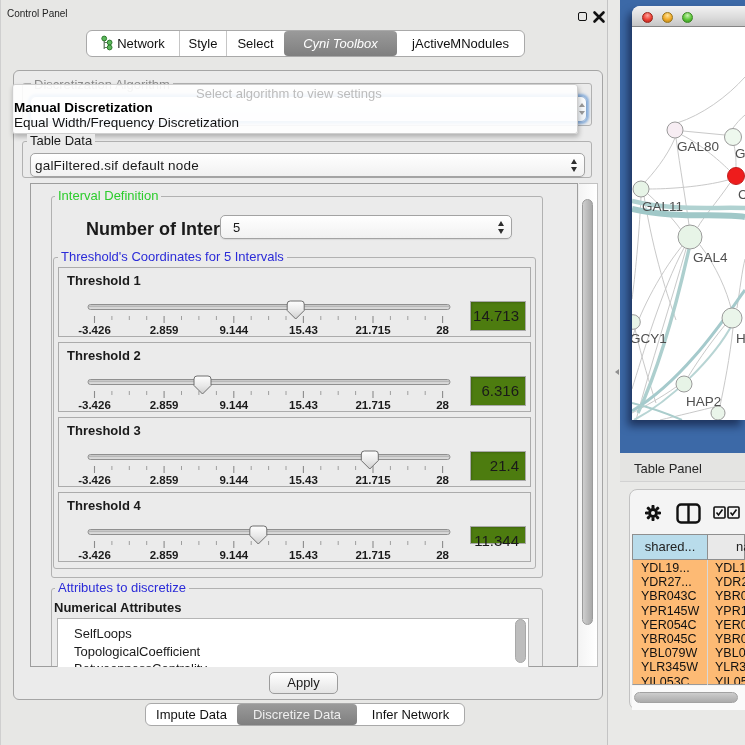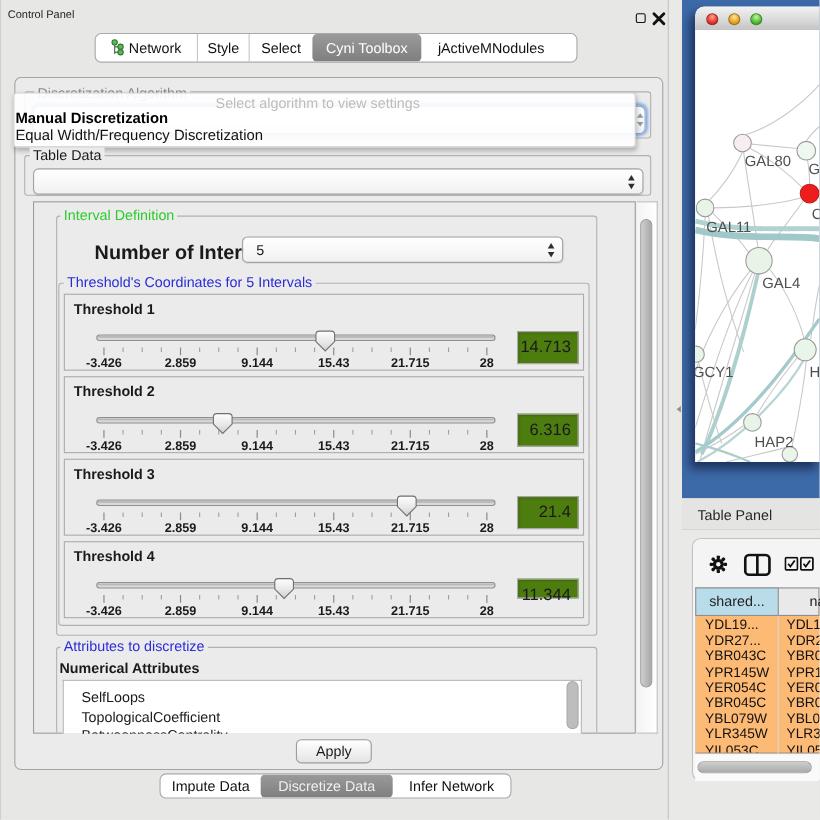"Cyni Toolbox" div.seg { font-style: none -> italic; width: 99px -> 113px }
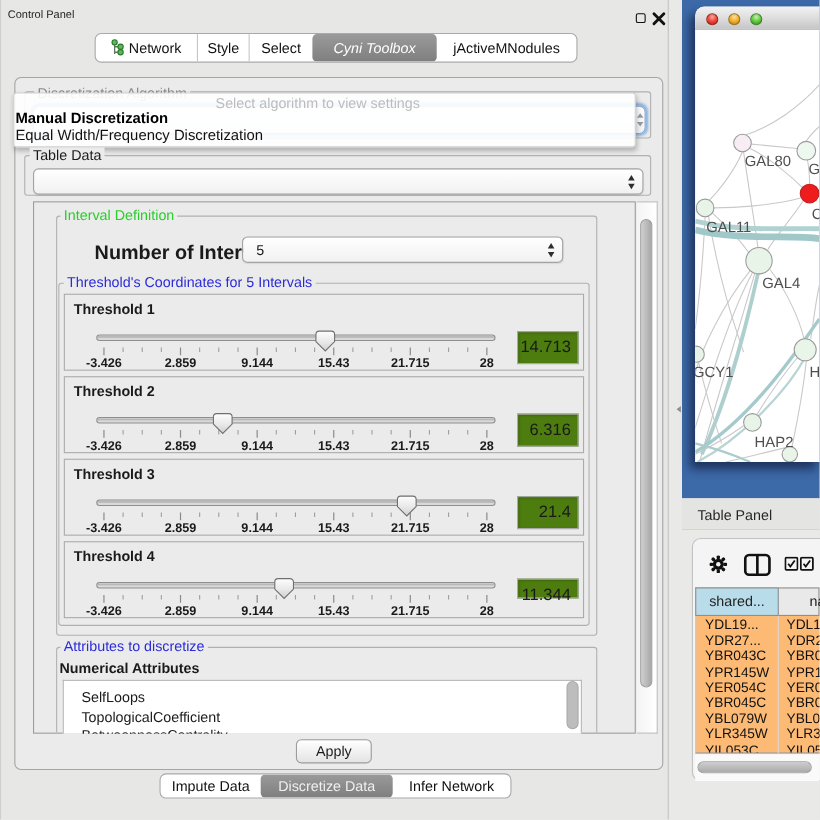"galFiltered.sif default node" div.a { html: none -> <div>galFiltered.sif default node</div> }
